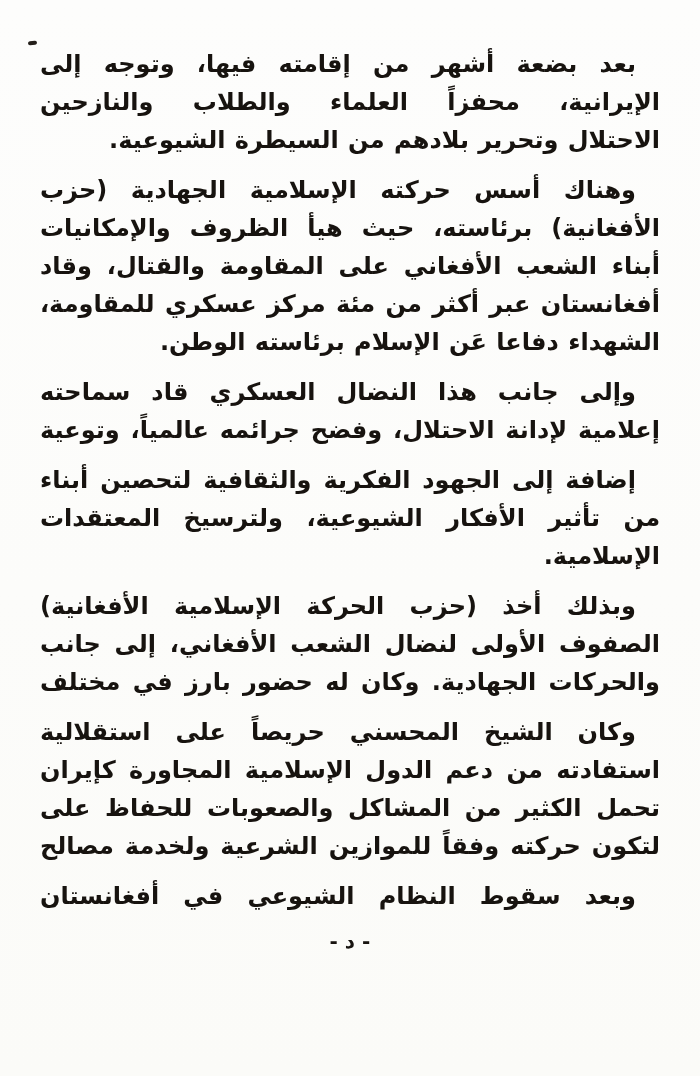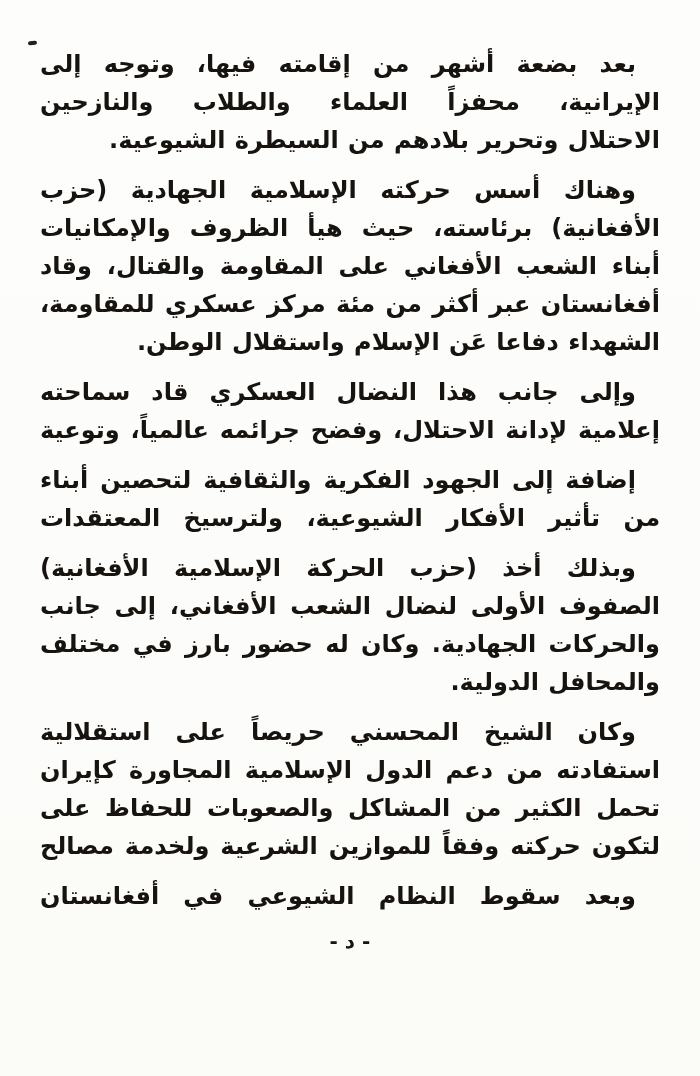"الشهداء دفاعا عَن الإسلام واستقلال" div.line { text: واستقلال -> برئاسته }
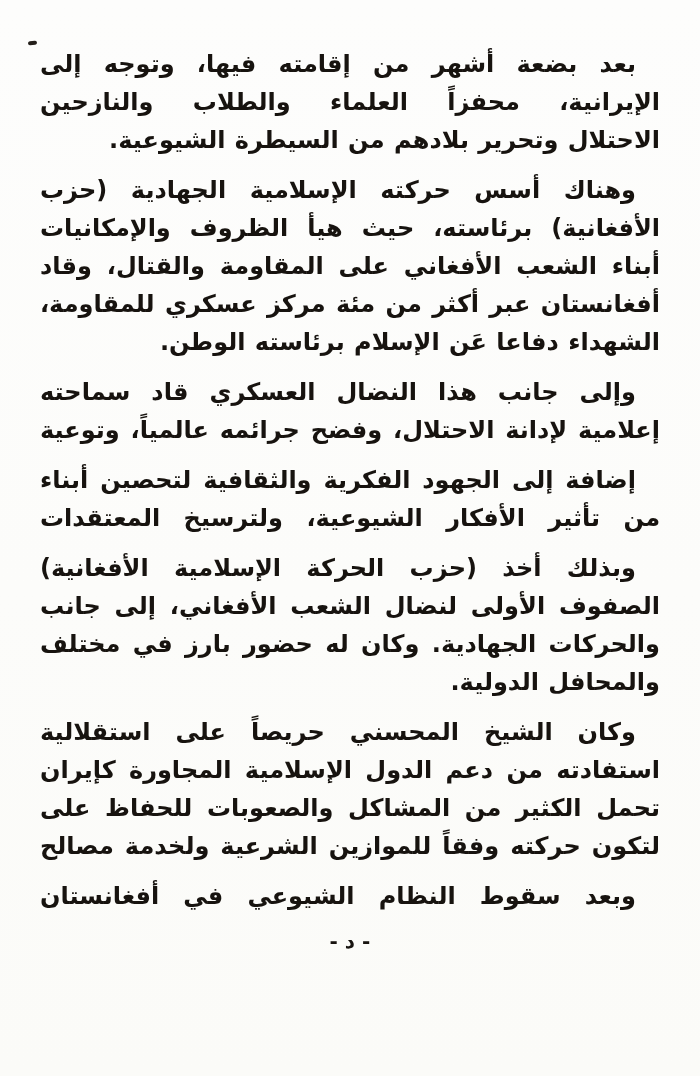"الإسلامية." div.line { html: none -> <div>الإسلامية.</div> }
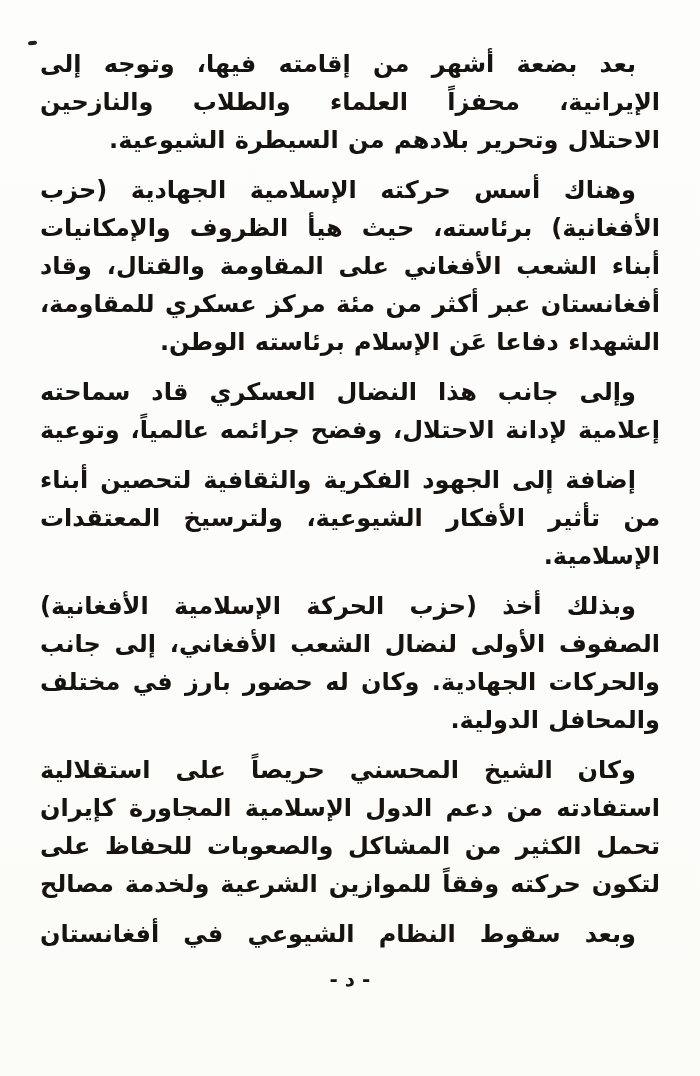"والمحافل الدولية." div.line { html: <div>والمحافل الدولية.</div> -> none }
